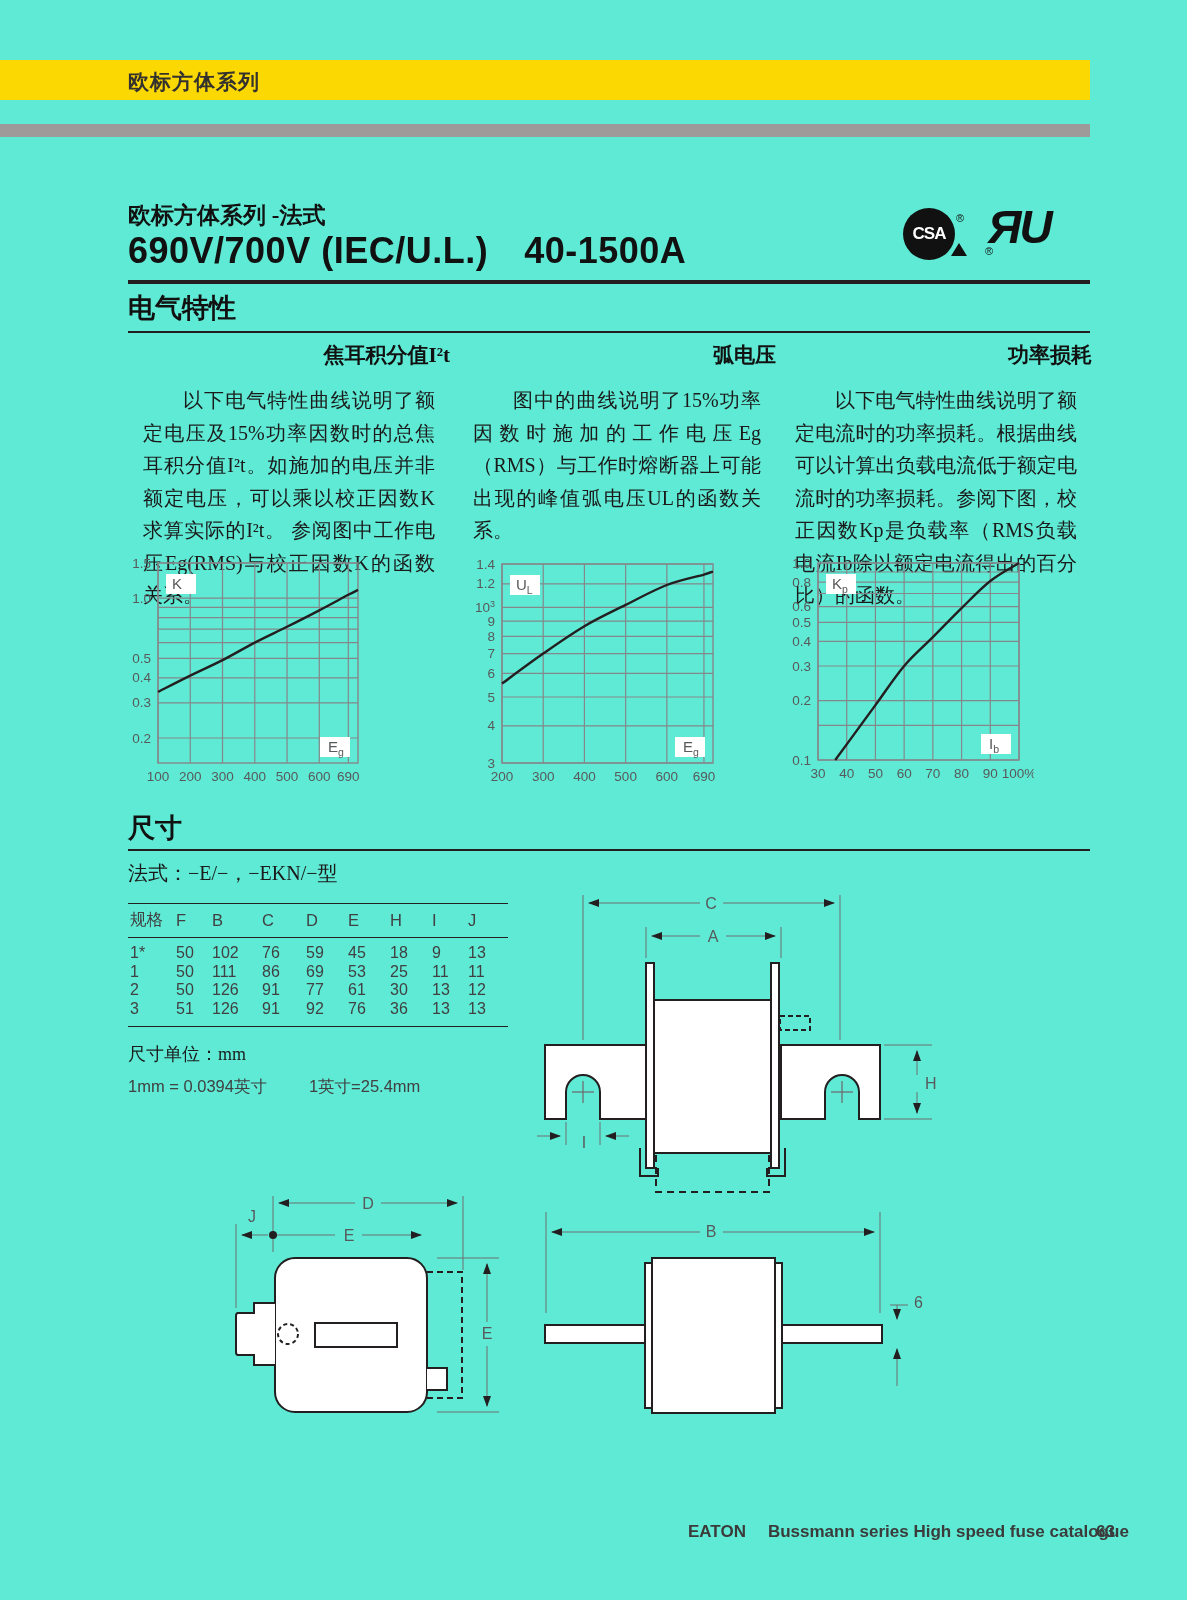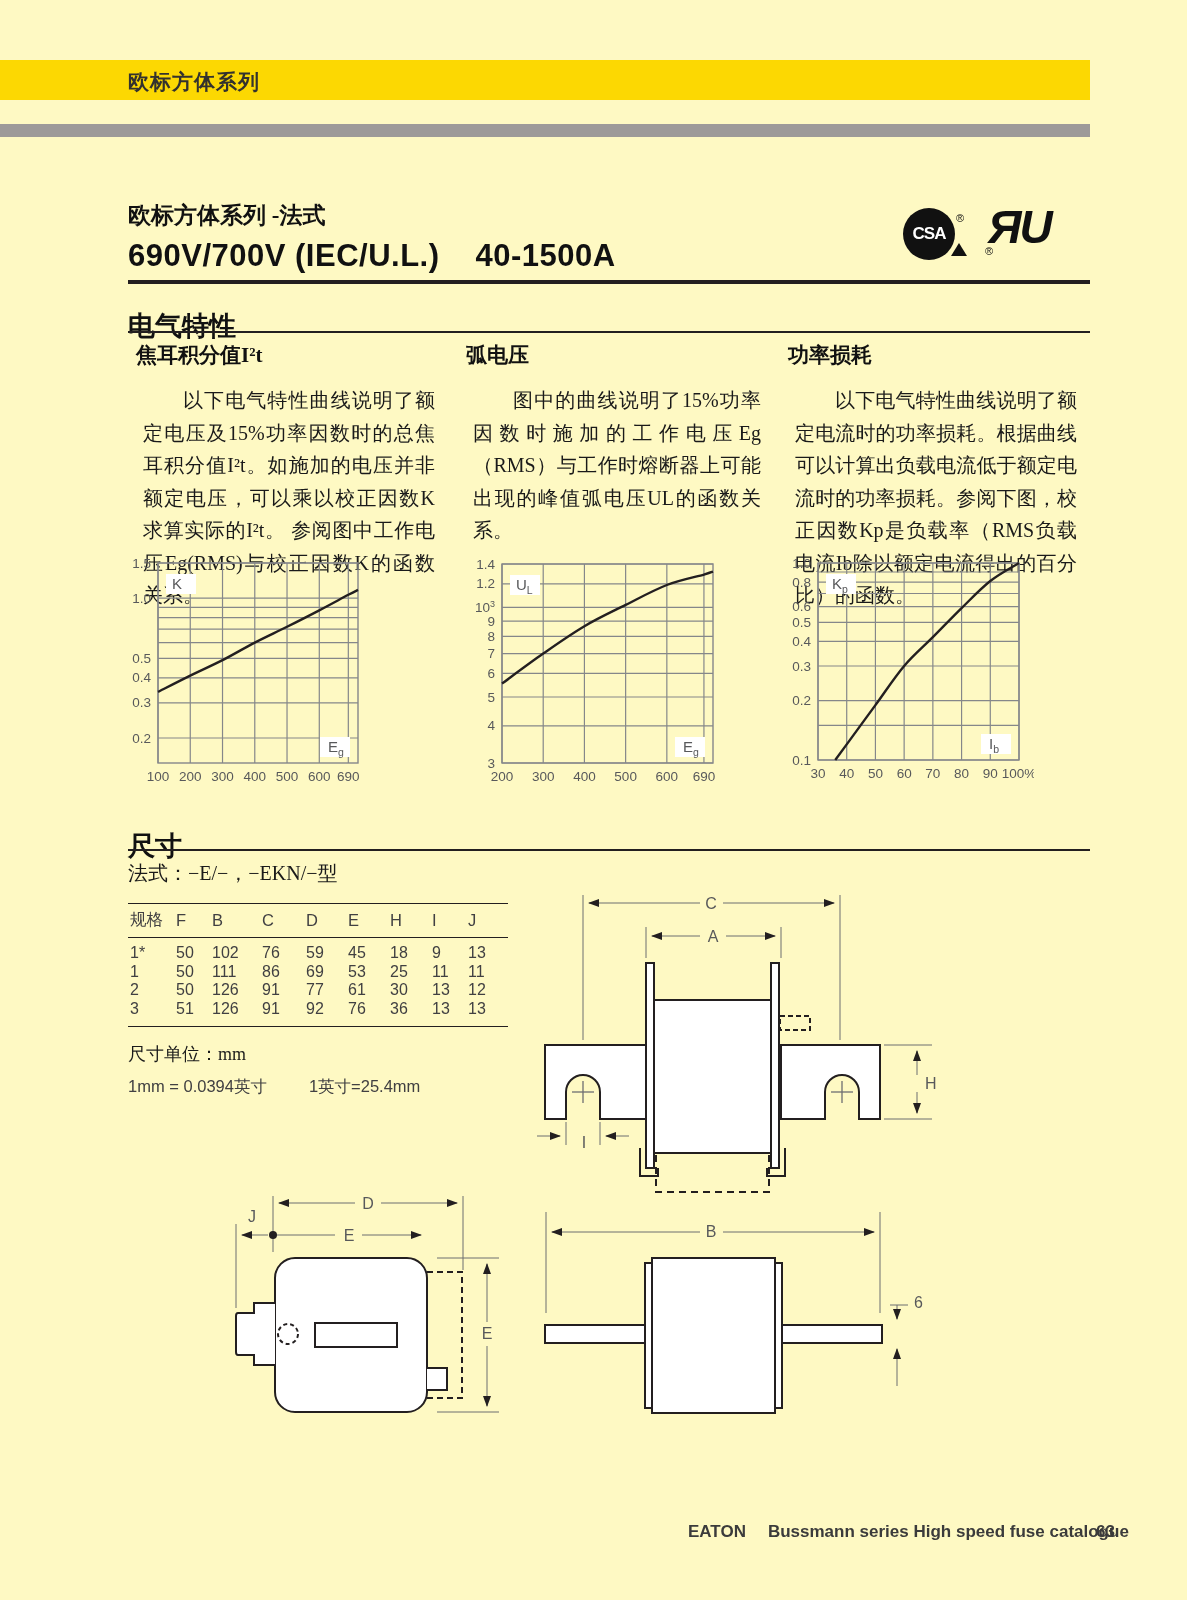"欧标方体系列" .page { background: #fef9c3 -> #5eead4 }
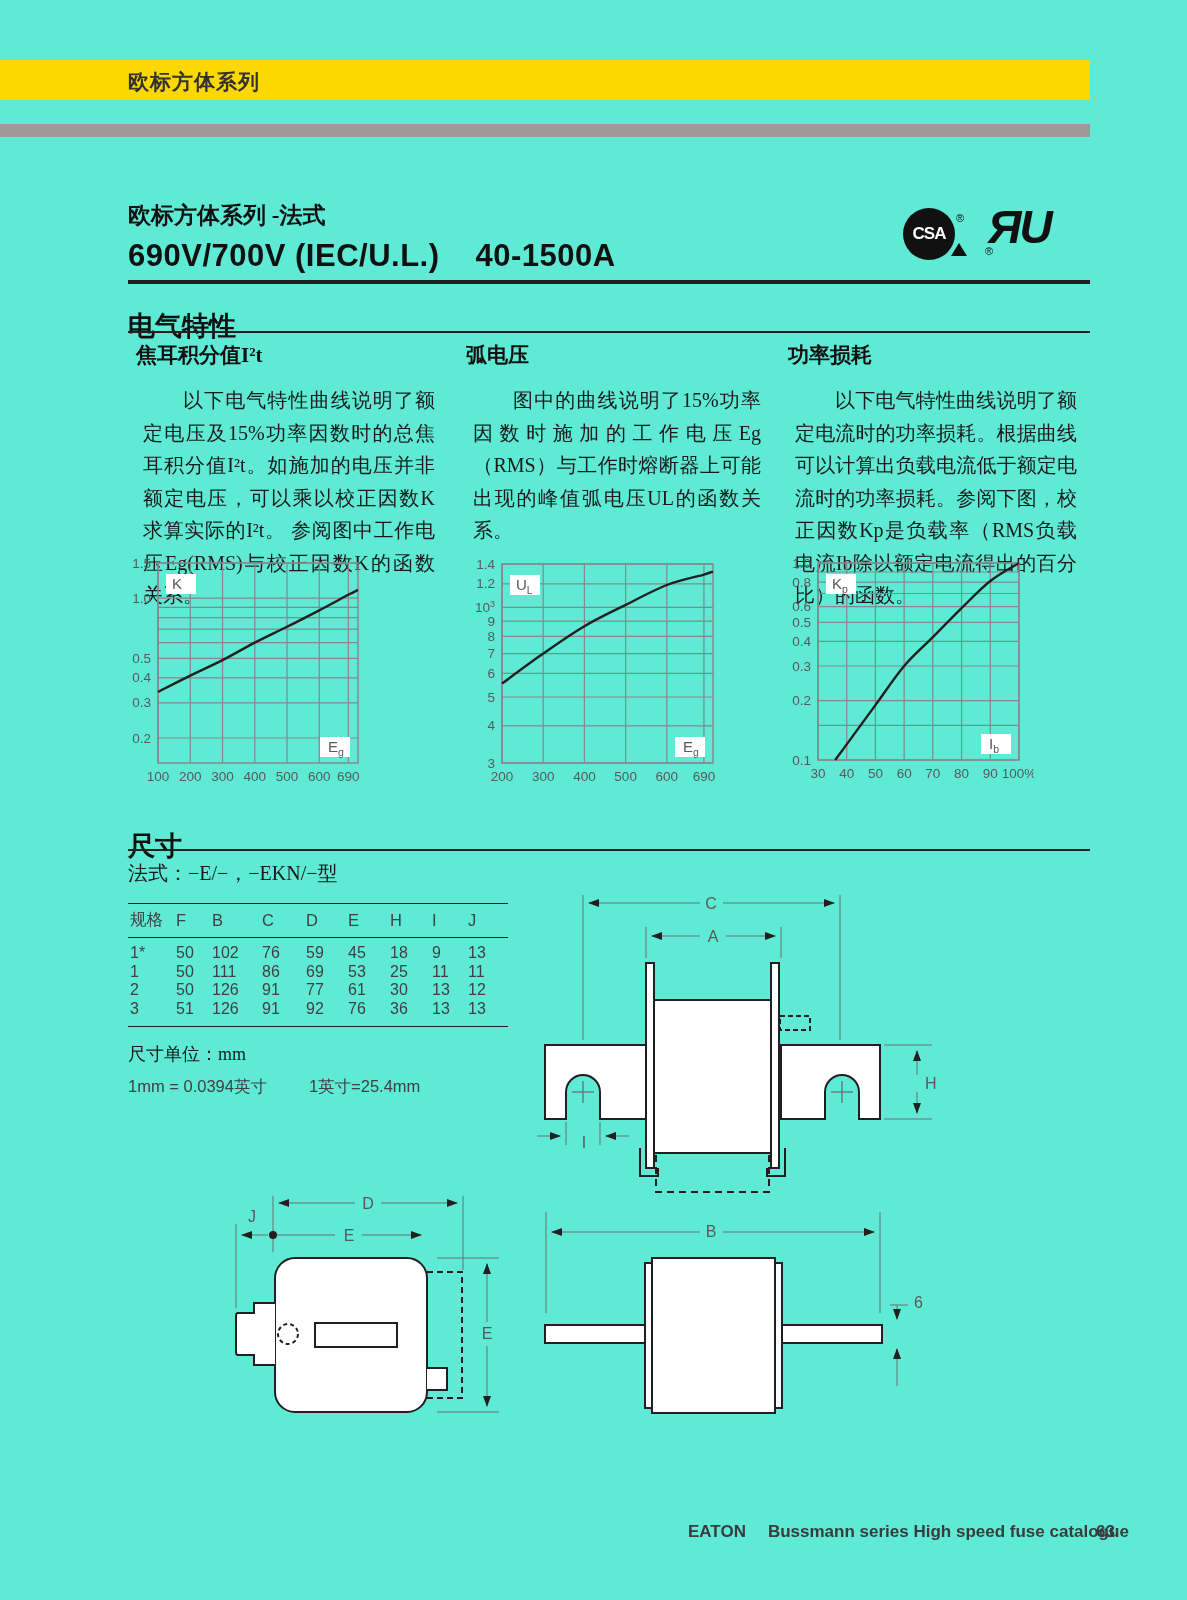"690V/700V (IEC/U.L.) 40-1500A" .title2 { font-size: 31px -> 36px; top: 238px -> 230px }
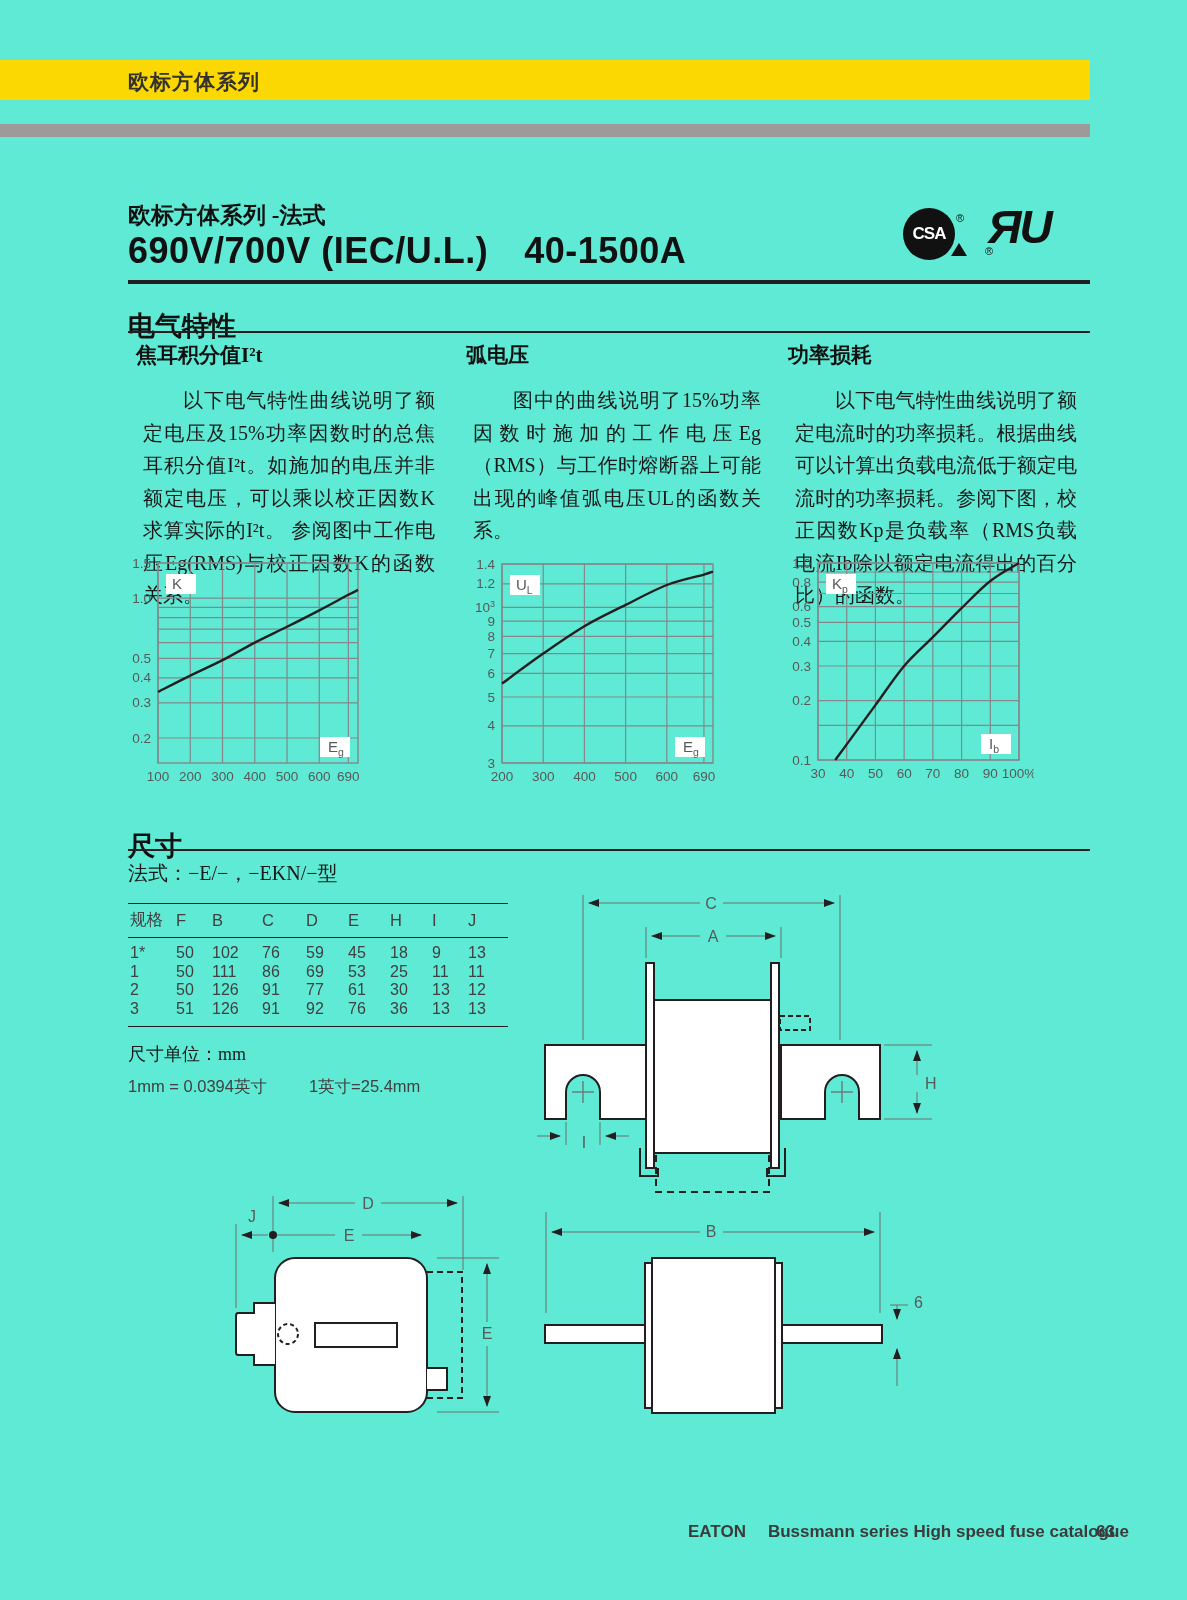"电气特性" .sec-heading { margin-top: 18px -> none }
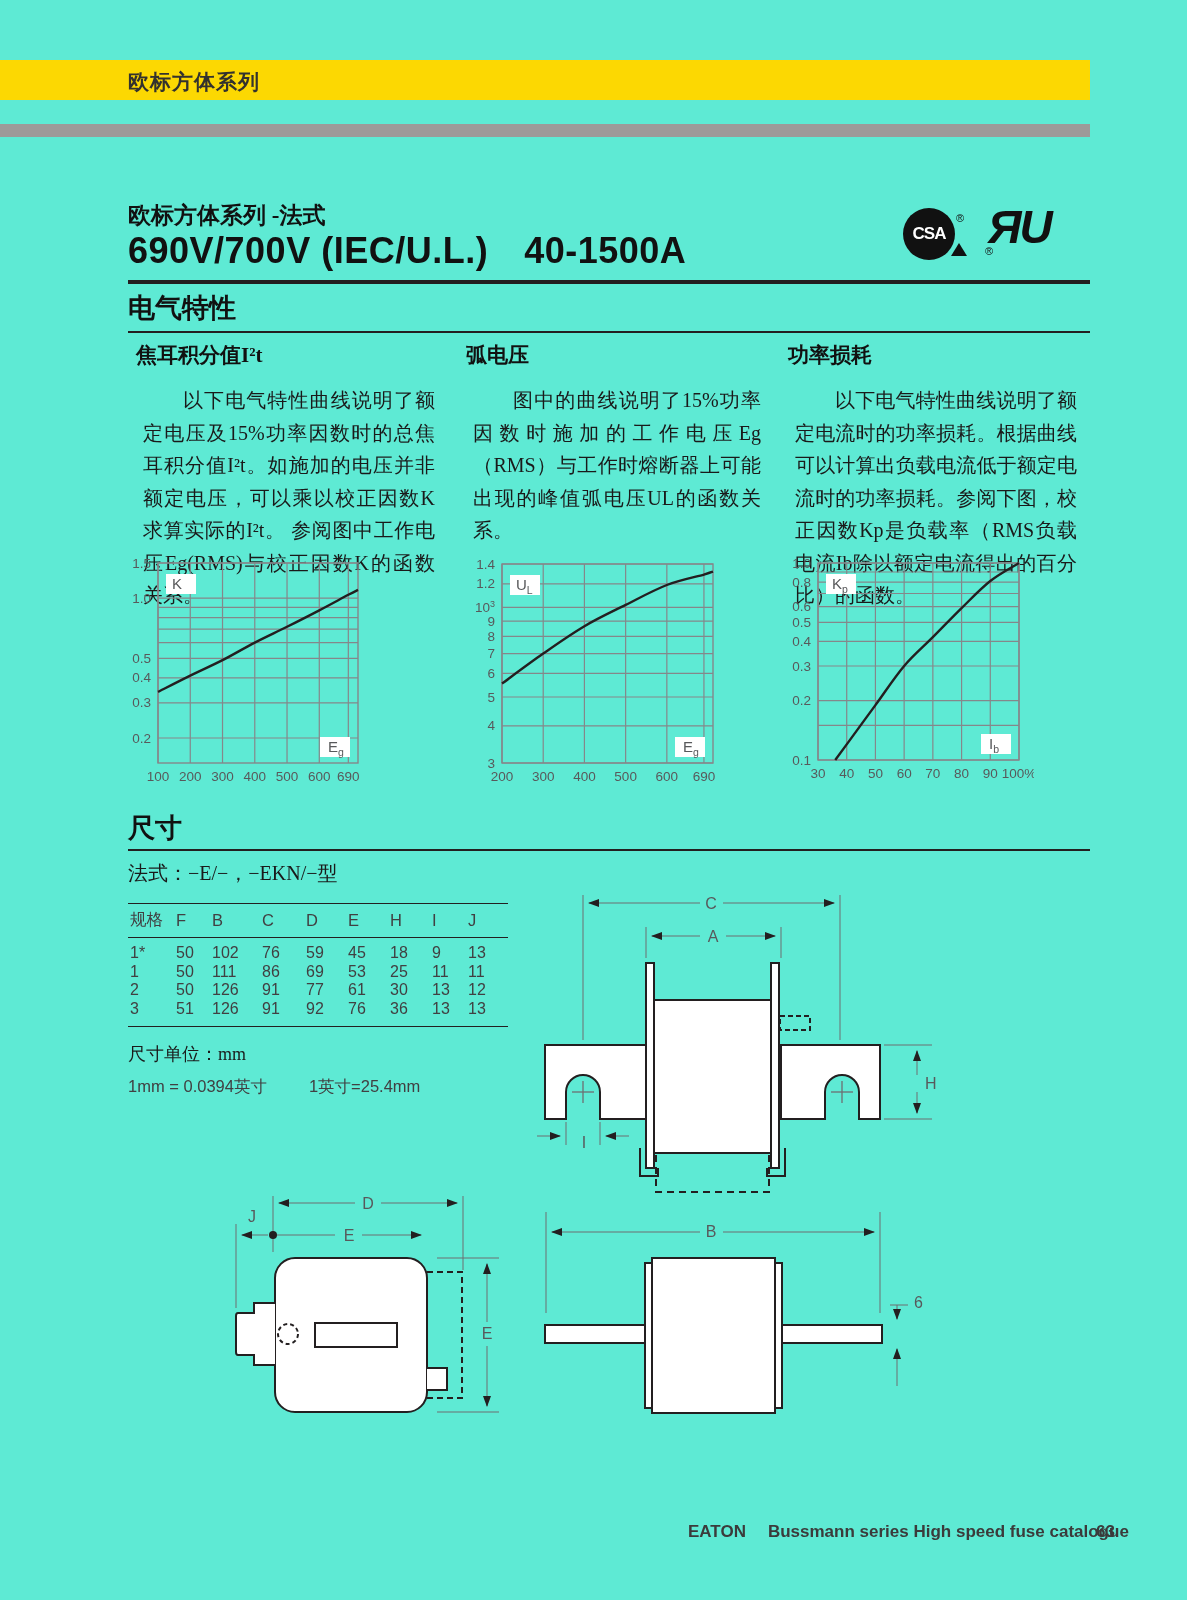"焦耳积分值I²t" .col h3 { margin: 0 0 8px 8px -> 0 0 8px 0; text-align: none -> right }
